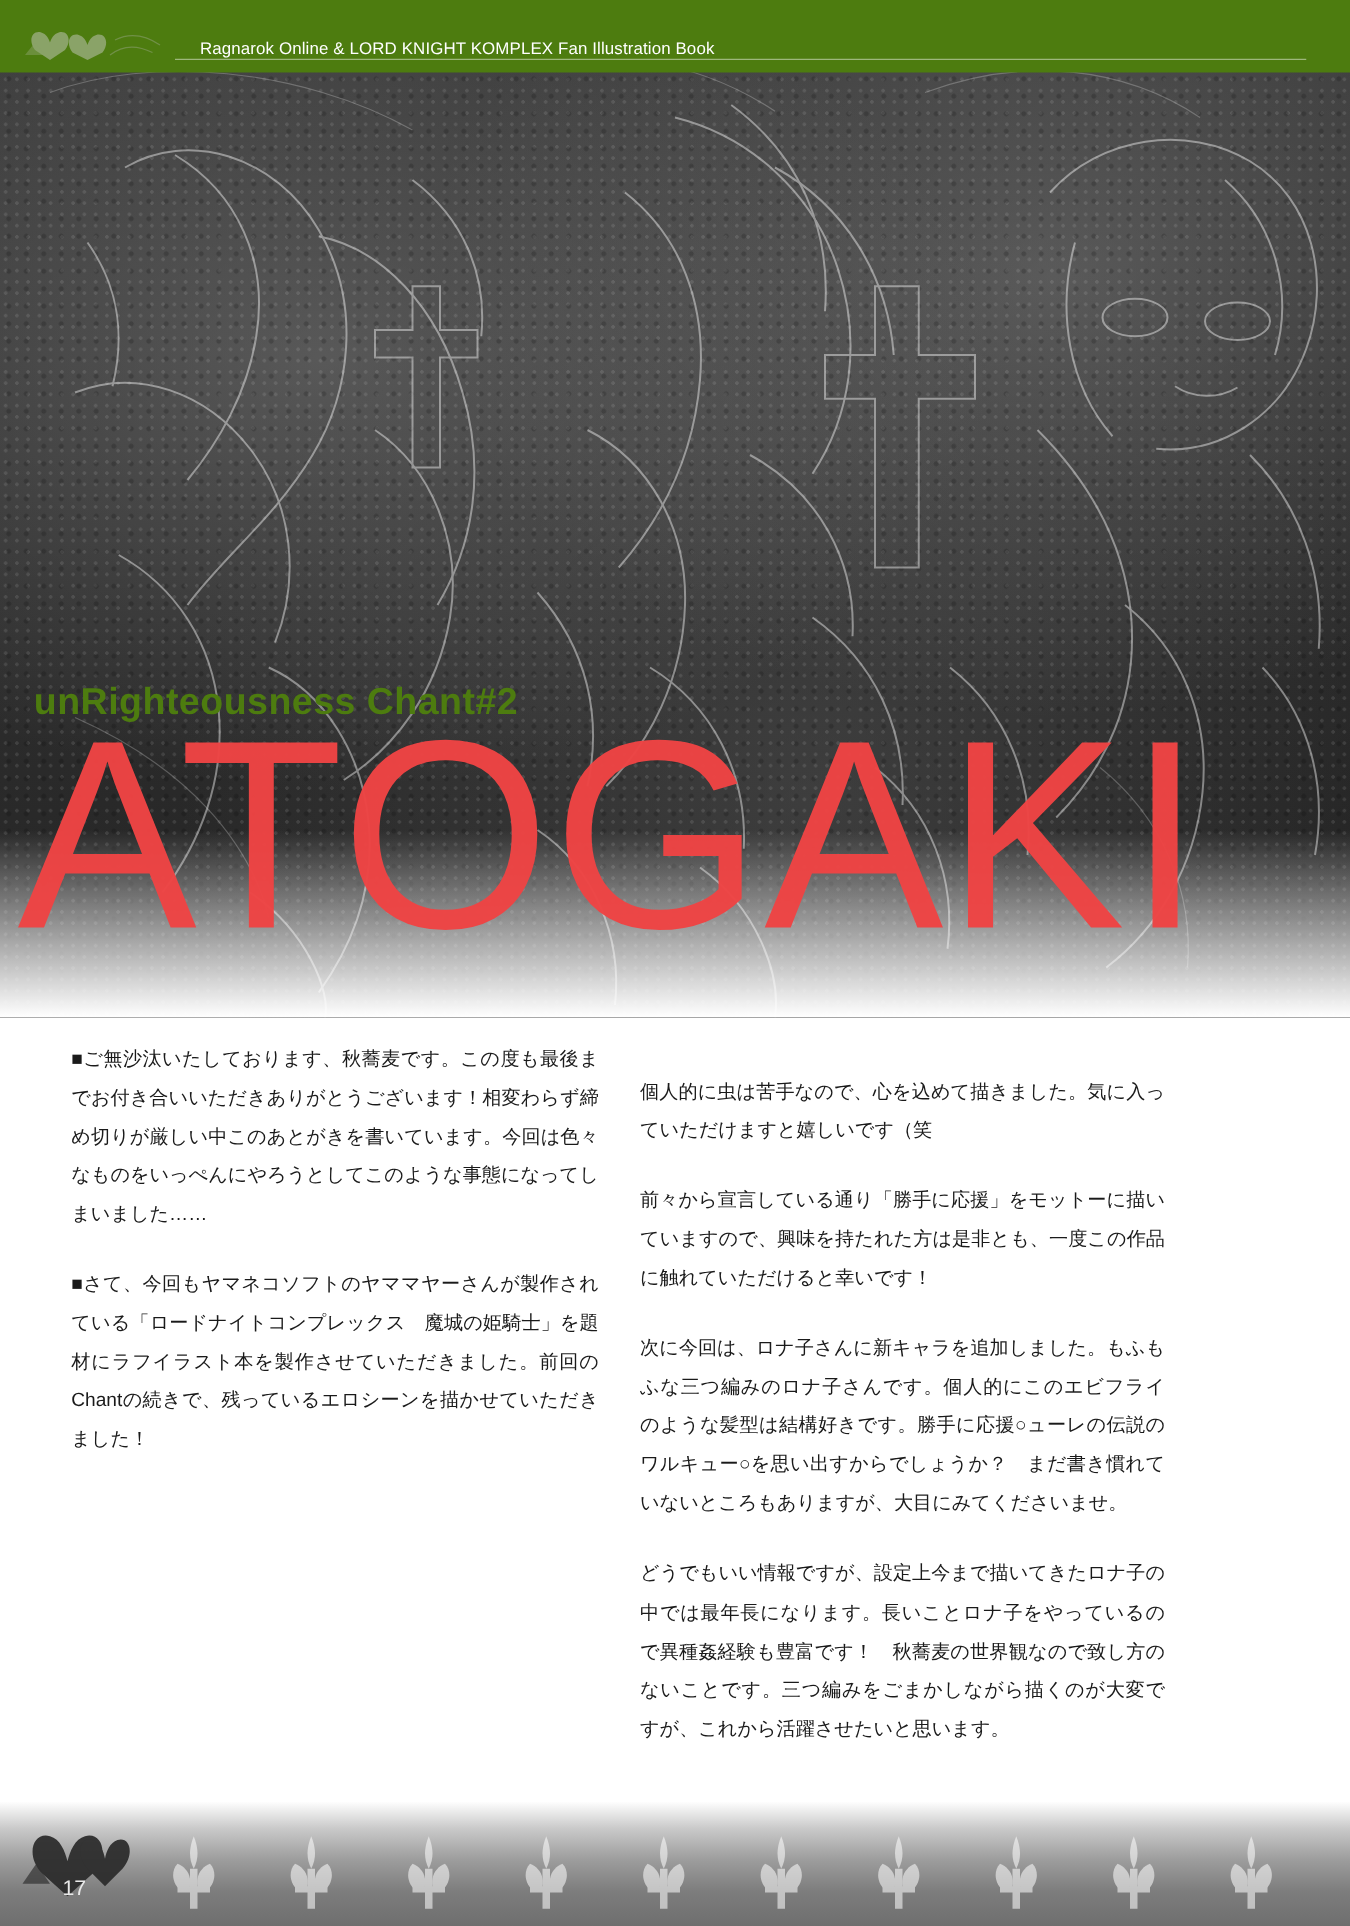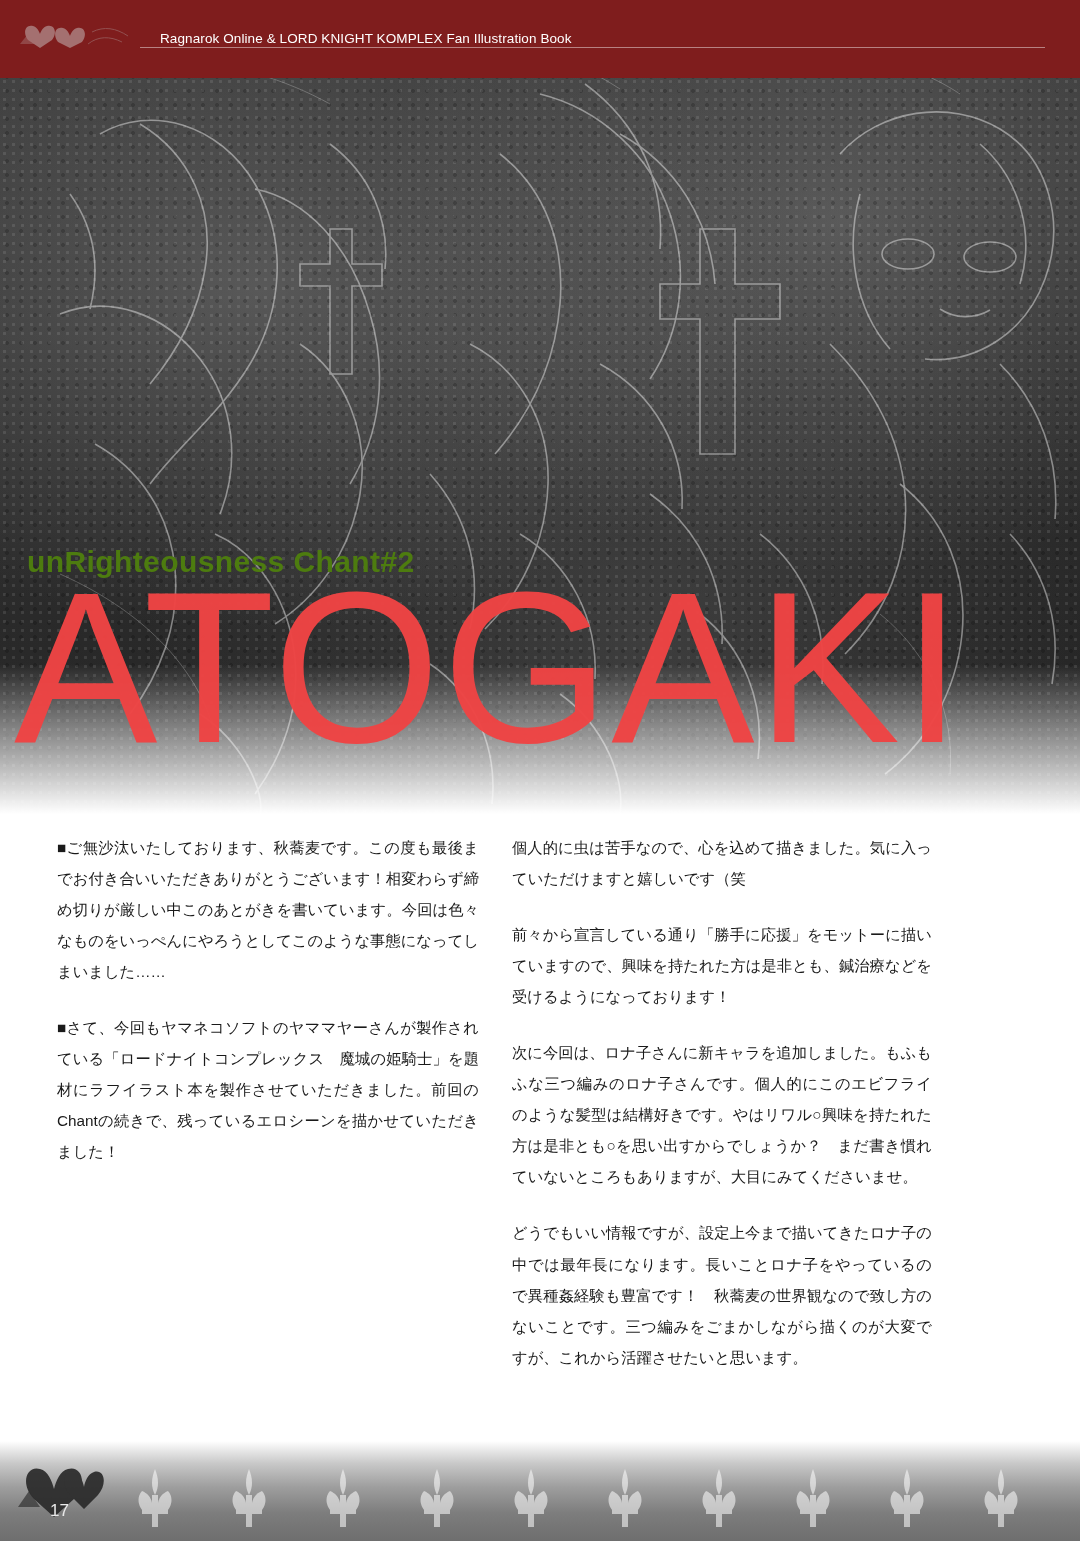"Ragnarok Online & LORD KNIGHT" .header-bar { background: #7f1d1d -> #4d7c0f; height: 78px -> 58px }
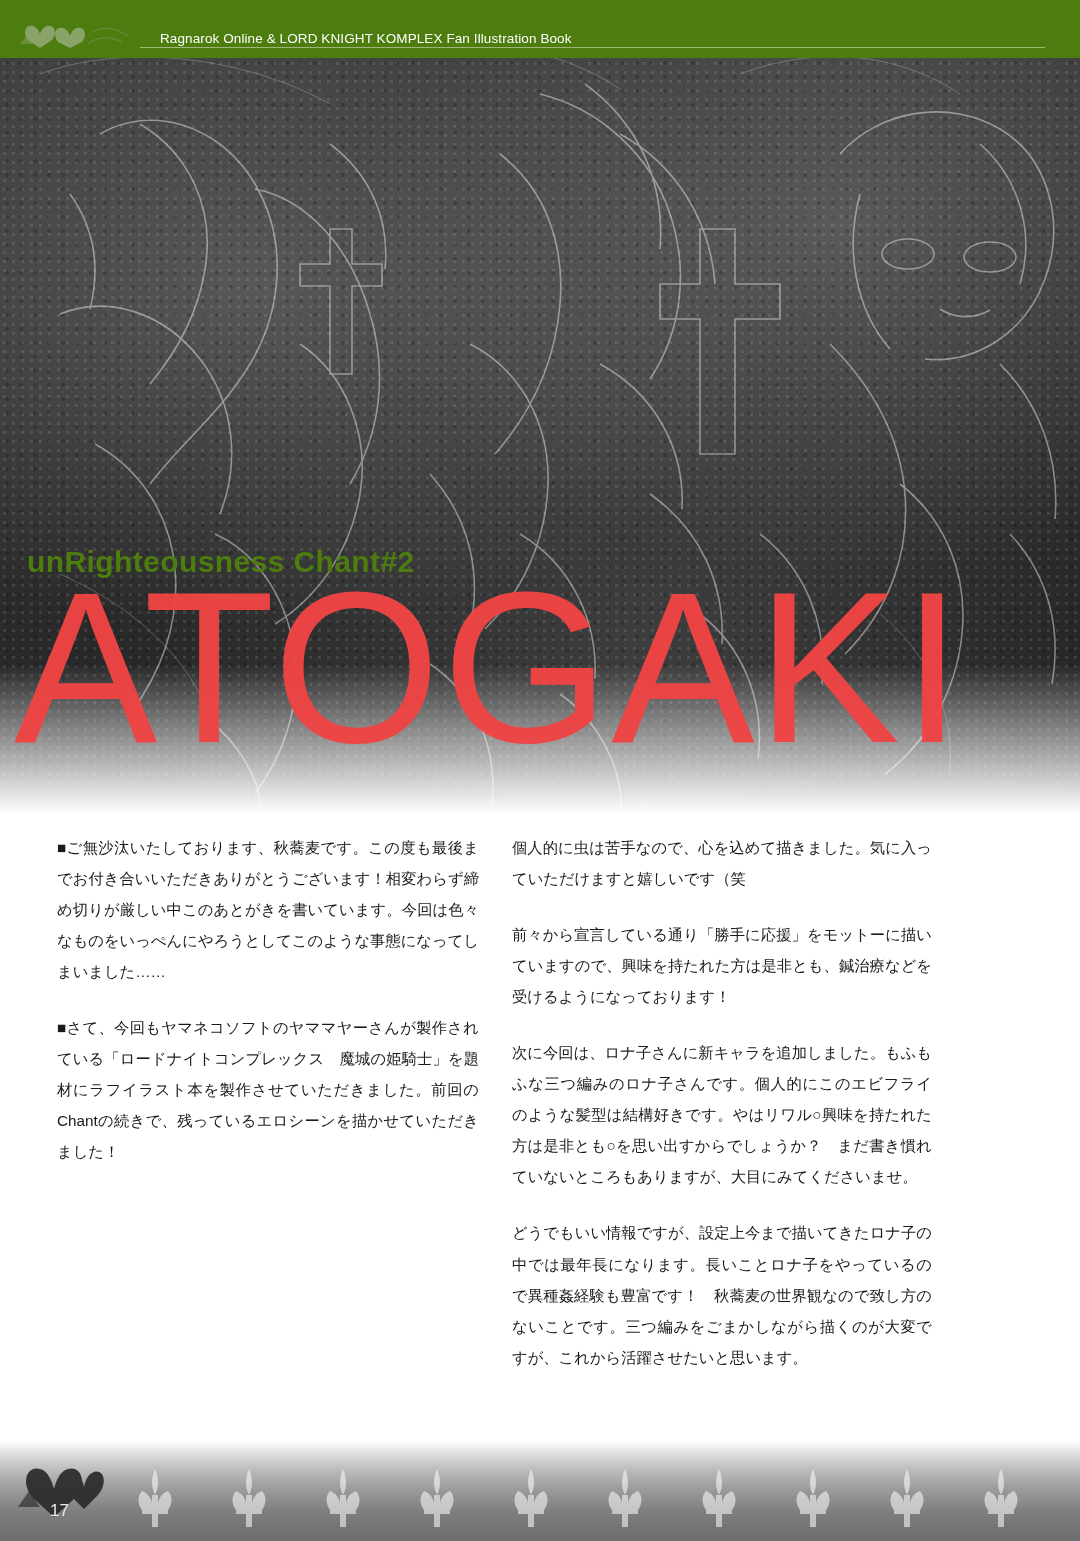"個人的に虫は苦手なので、心を込めて描きました。気に入っていただけますと嬉しいです" .col-right { margin-top: none -> 26px }
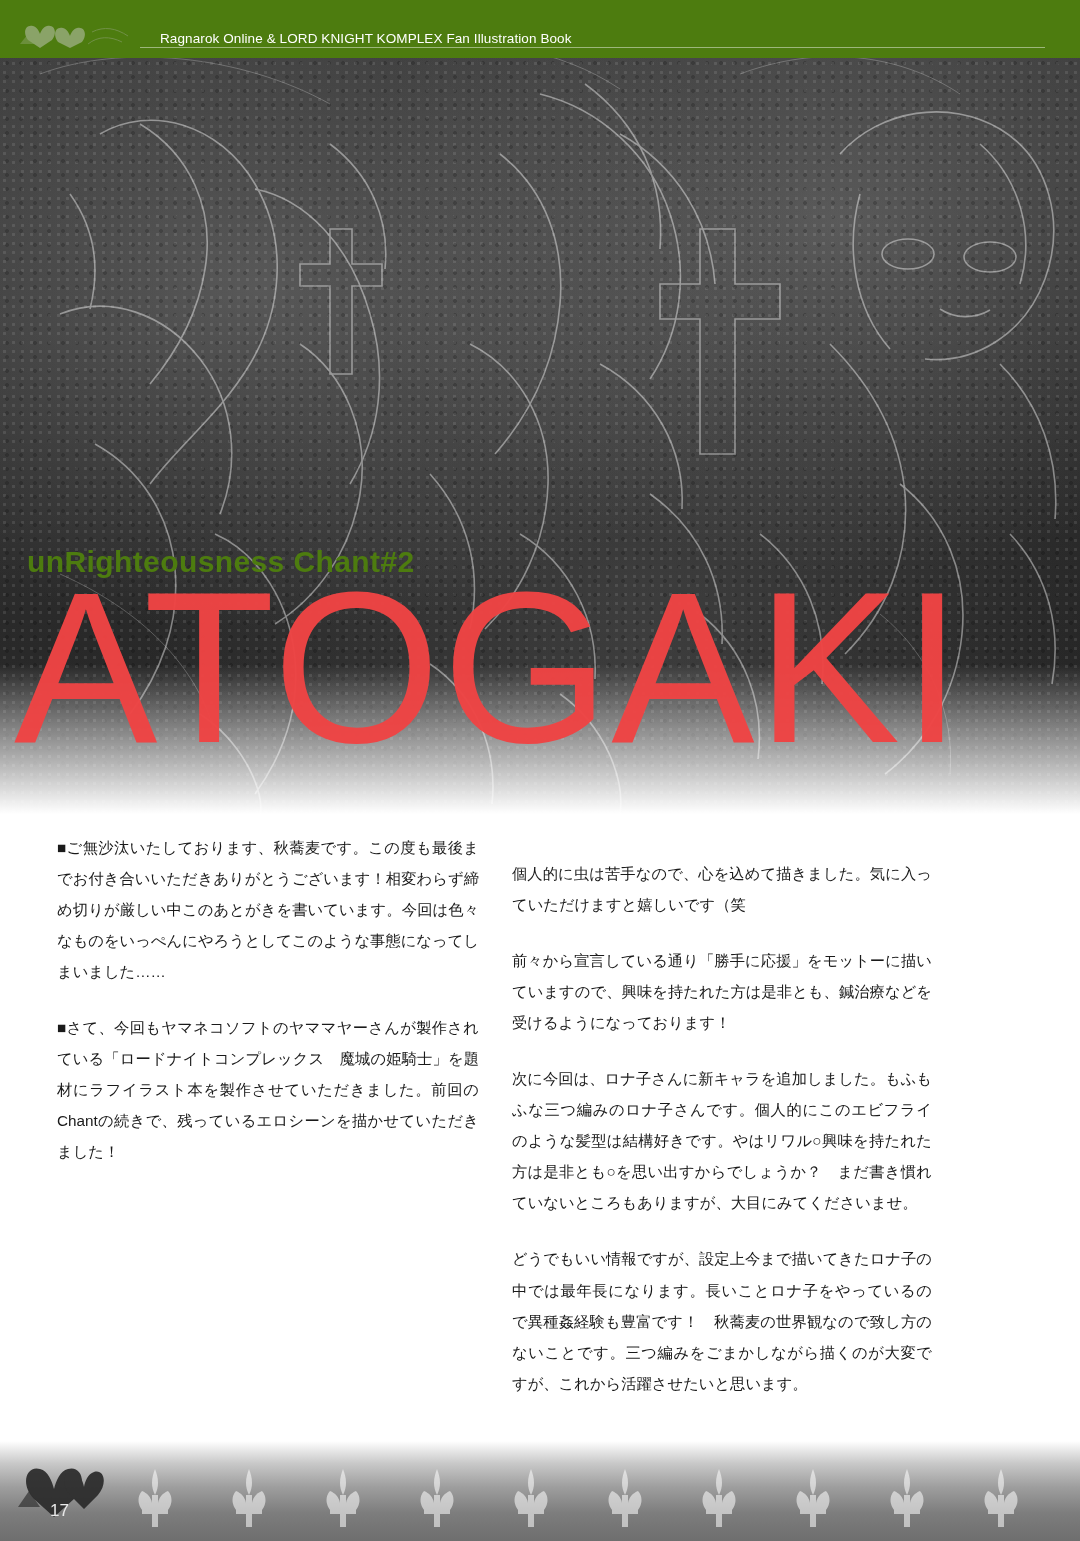"前々から宣言している通り「勝手に応援」をモットーに描いていますので、興味を持たれ" p { text: 鍼治療などを受けるようになっておりま -> 一度この作品に触れていただけると幸いで }
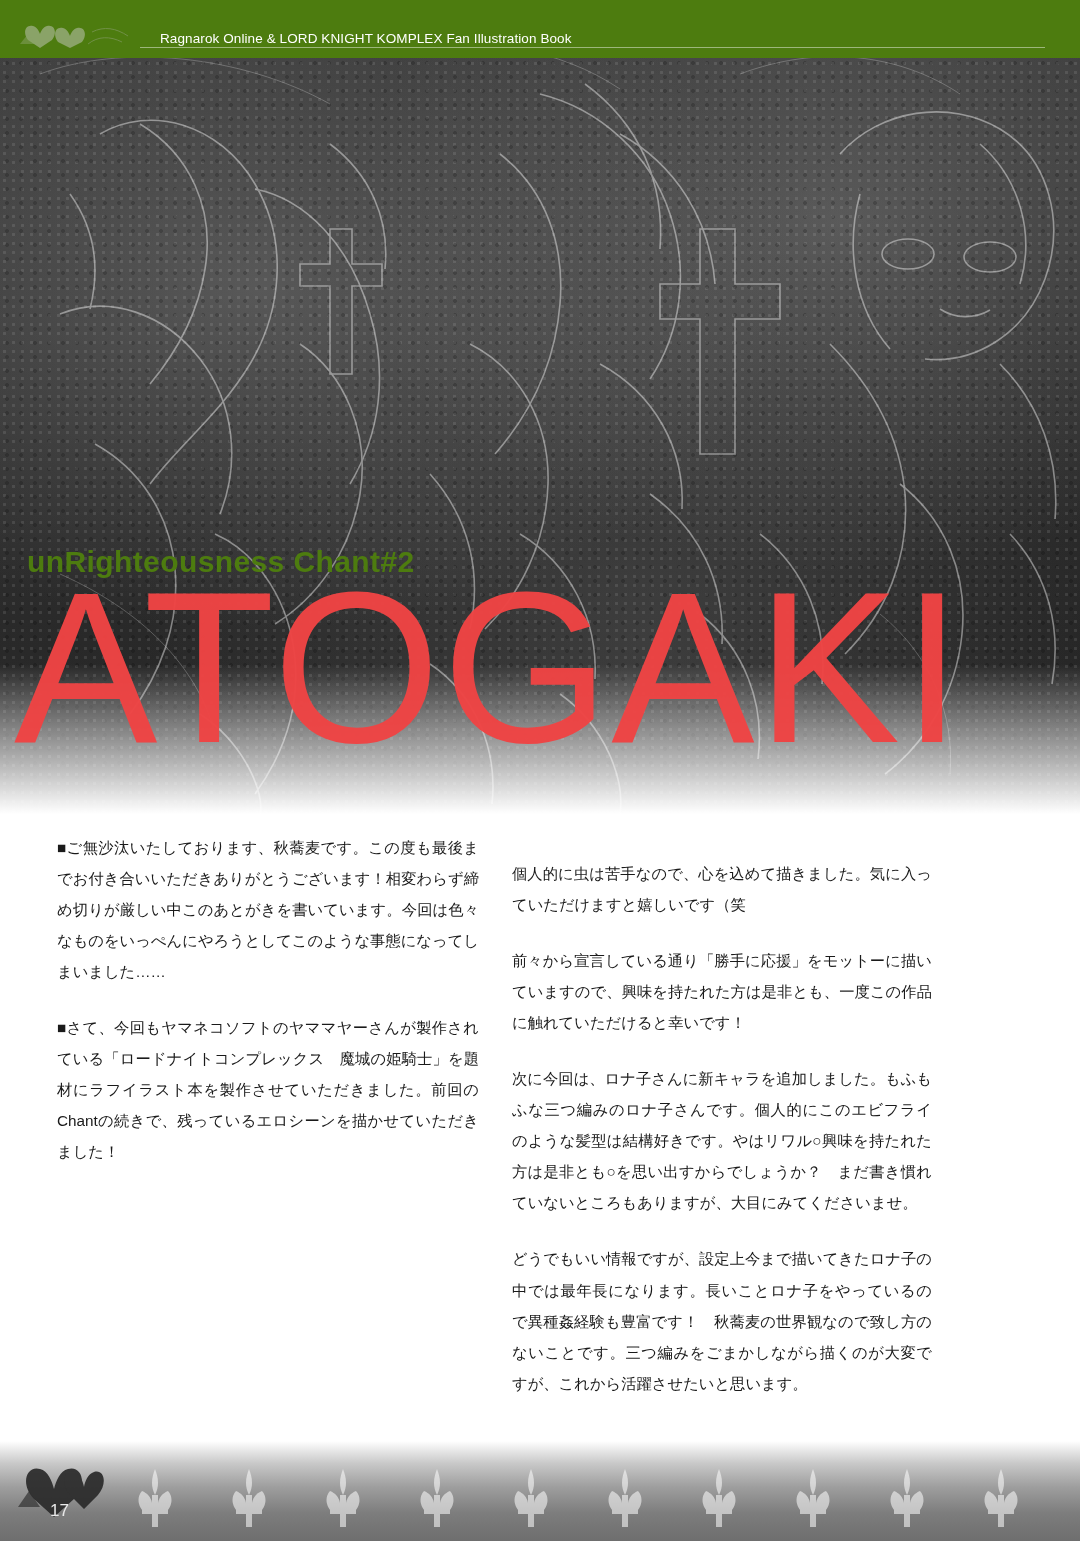"次に今回は、ロナ子さんに新キャラを追加しました。もふもふな三つ編みのロナ子さんで" p { text: やはリワル○興味を持たれた方は是非とも -> 勝手に応援○ューレの伝説のワルキュー }
